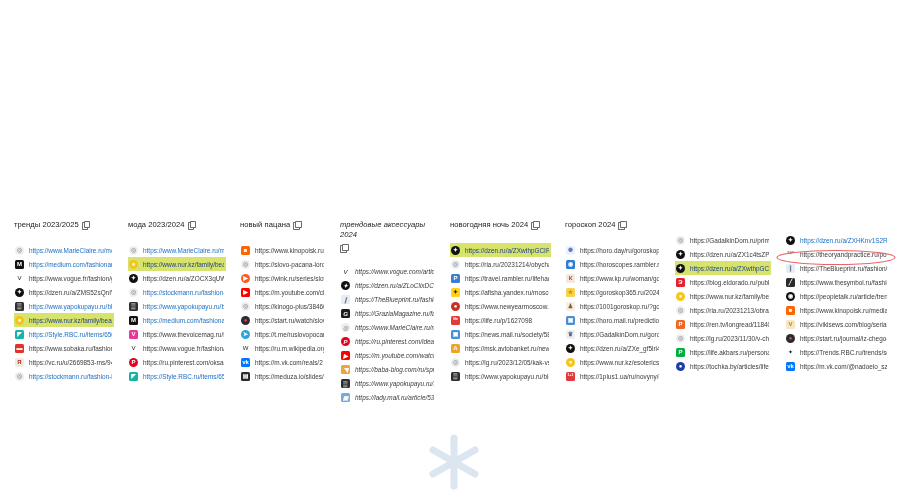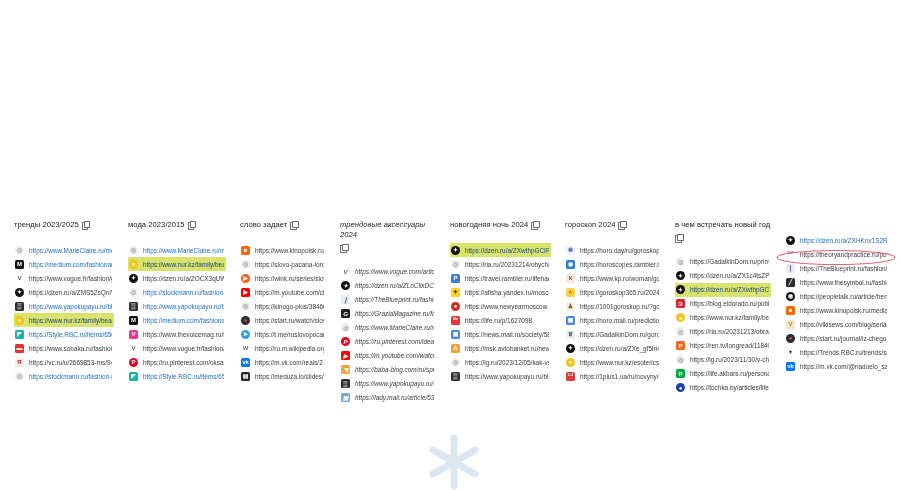"мода 2023/2015" span.col-header-text { text: 2023/2015 -> 2023/2024 }
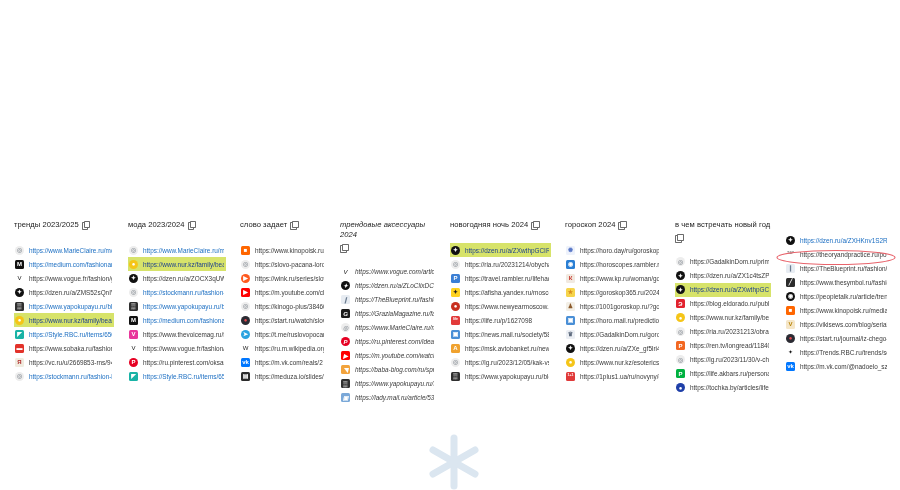"слово задает" span.col-header-text { text: слово задает -> новый пацана }
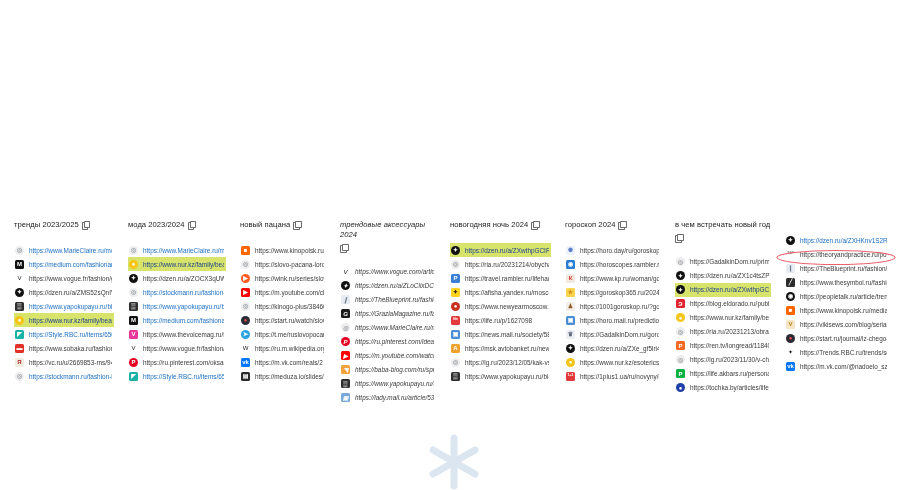"в чем встречать новый год" div.col-header { html: <div> <span>в чем встречать новый год</span> <span></span> </div> -> none }
